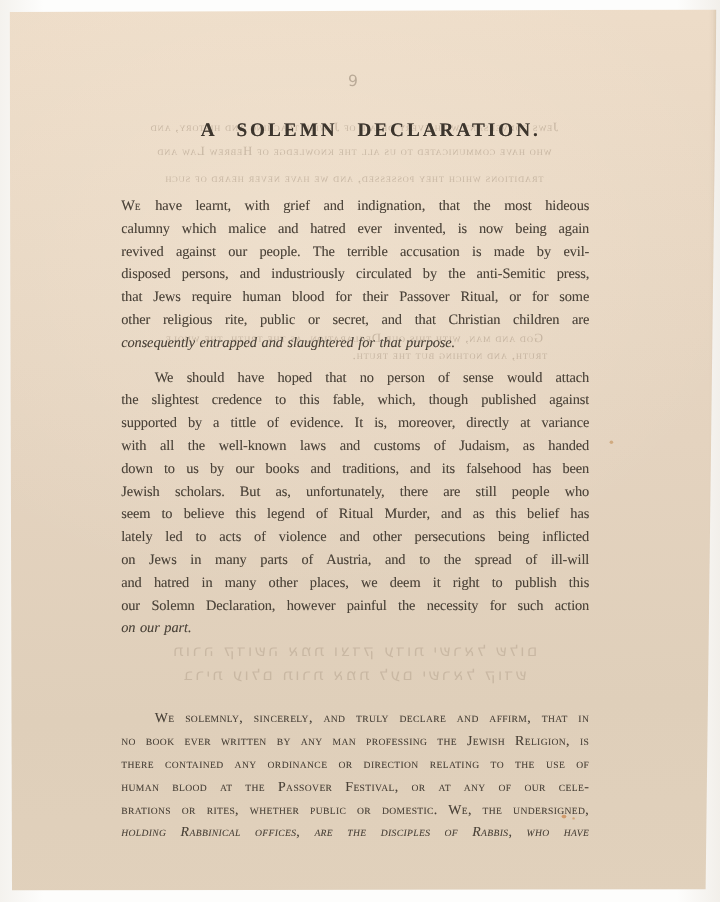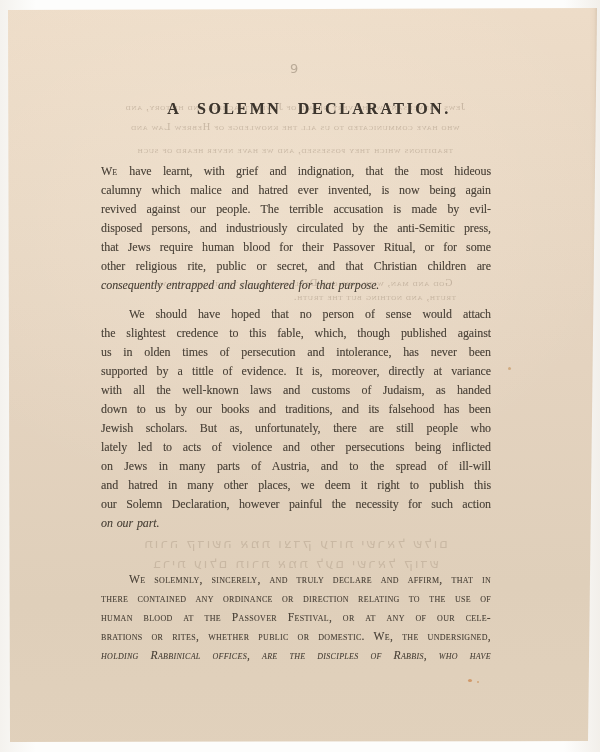"us in olden times of" div.line { html: <div>us in olden times of persecution and intolerance, has never been</div> -> none }
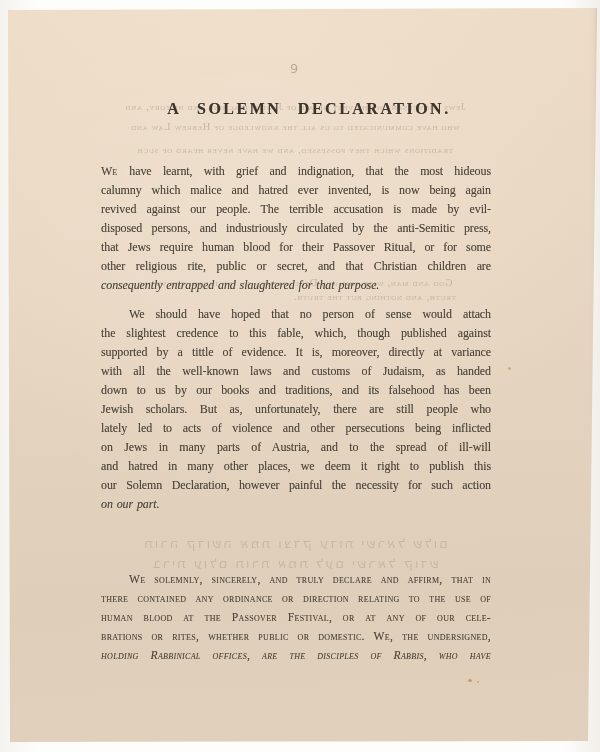"seem to believe this legend" div.line { html: none -> <div>seem to believe this legend of Ritual Murder, and as this belief has</div> }
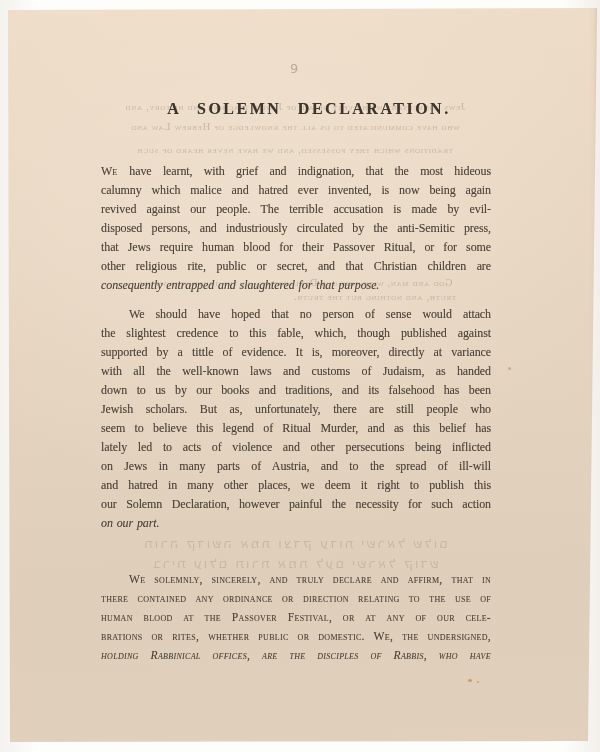"We solemnly, sincerely, and truly" .p3 { top: 570px -> 589px }
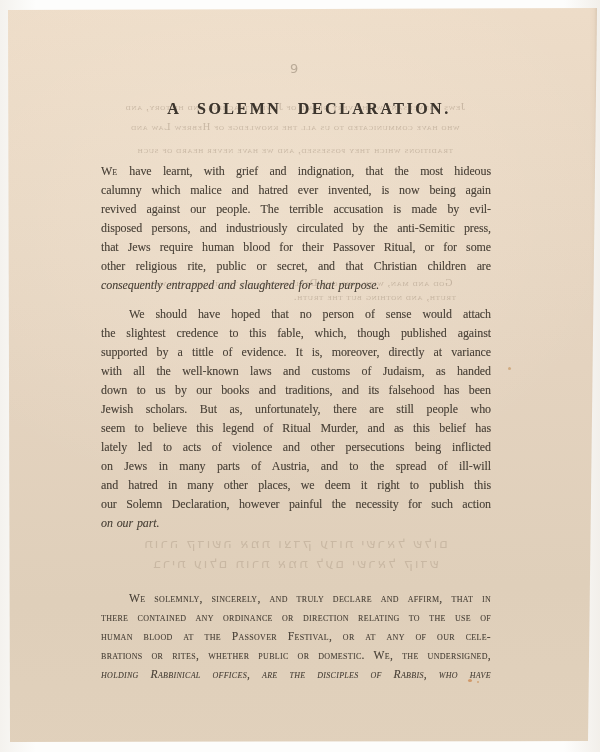"no book ever written by" div.line { html: none -> <div>no book ever written by any man professing the Jewish Religion, is</div> }
